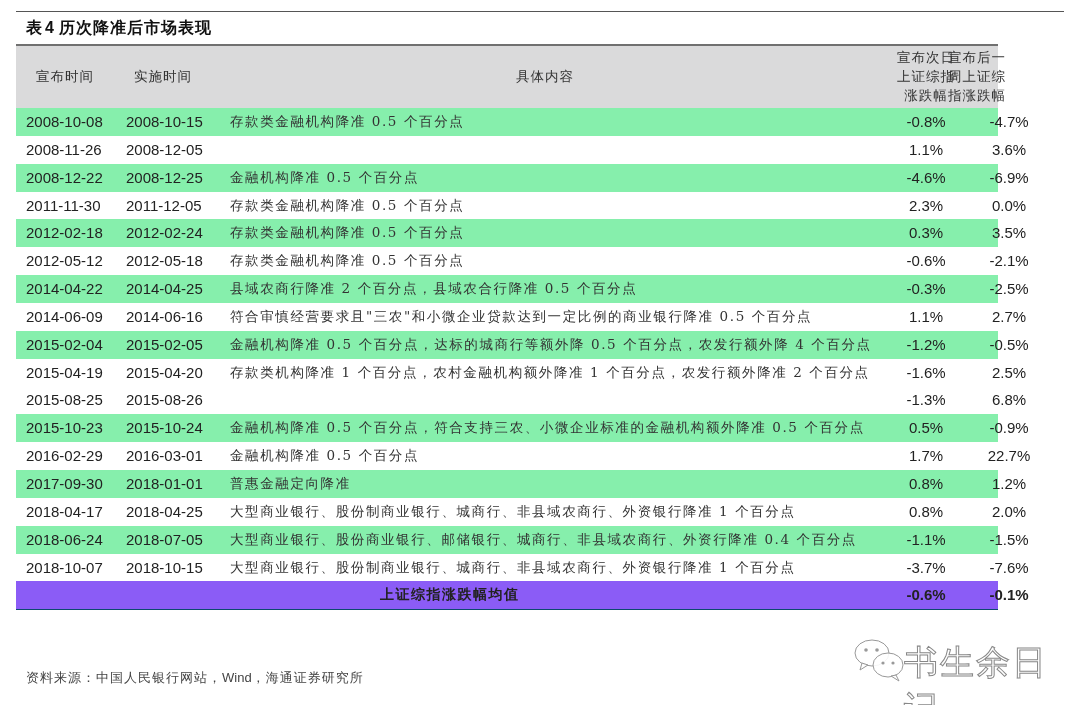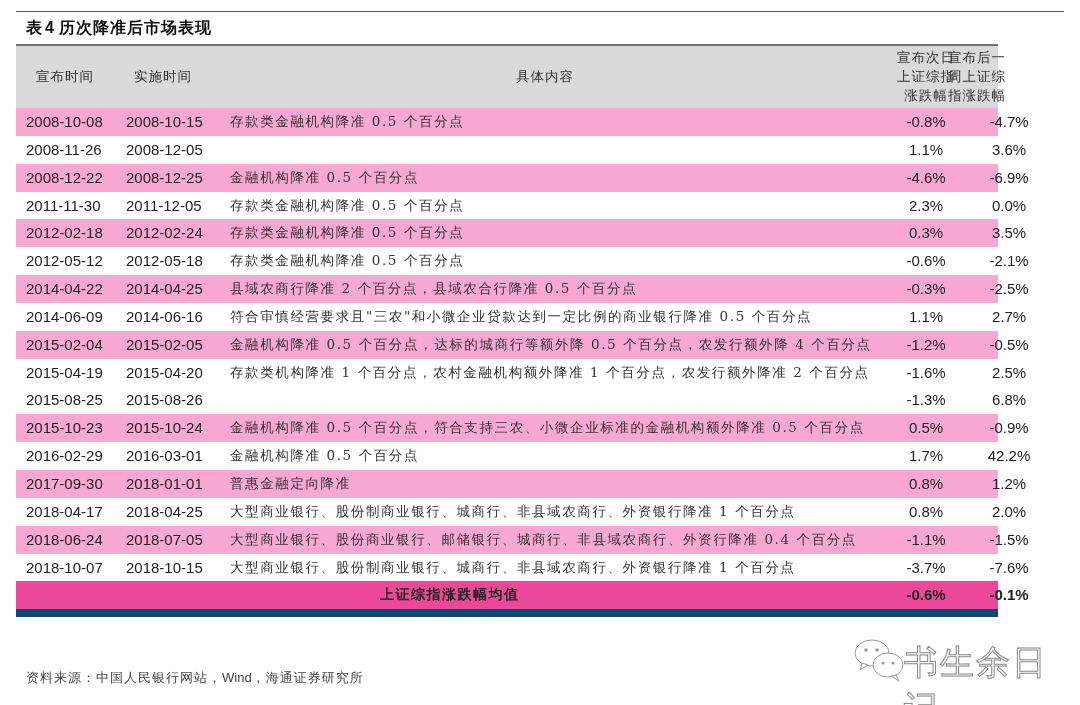"2008-10-08" .row.alt { background: #f9a8d4 -> #86efac }
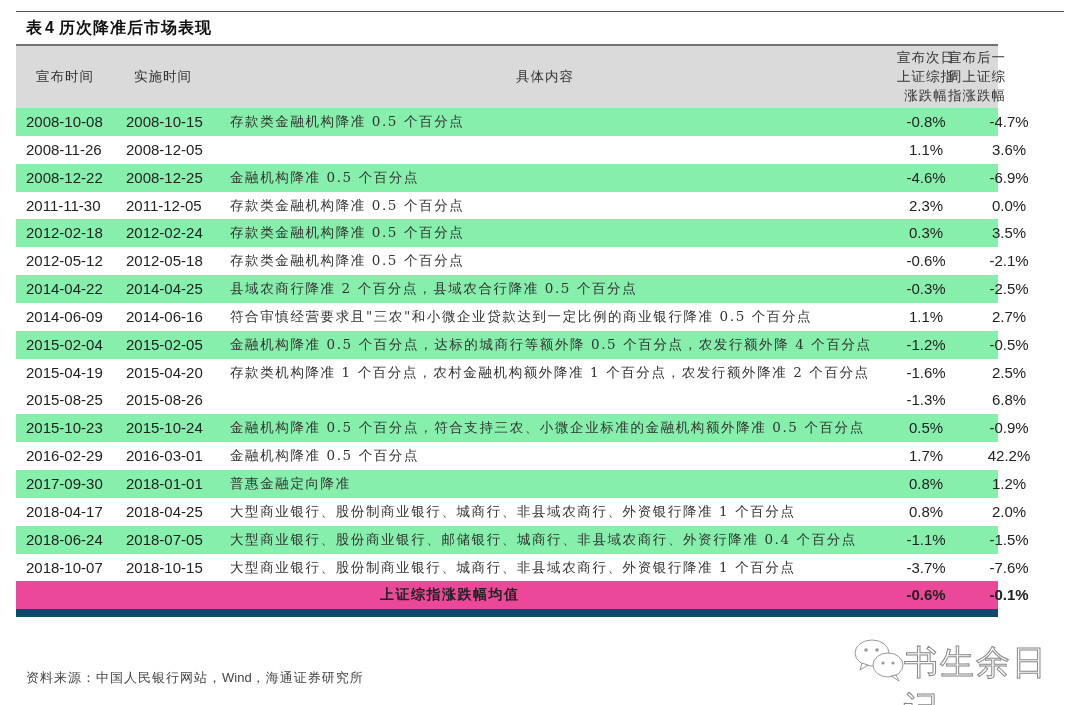"42.2%" div.v { text: 42.2% -> 22.7% }
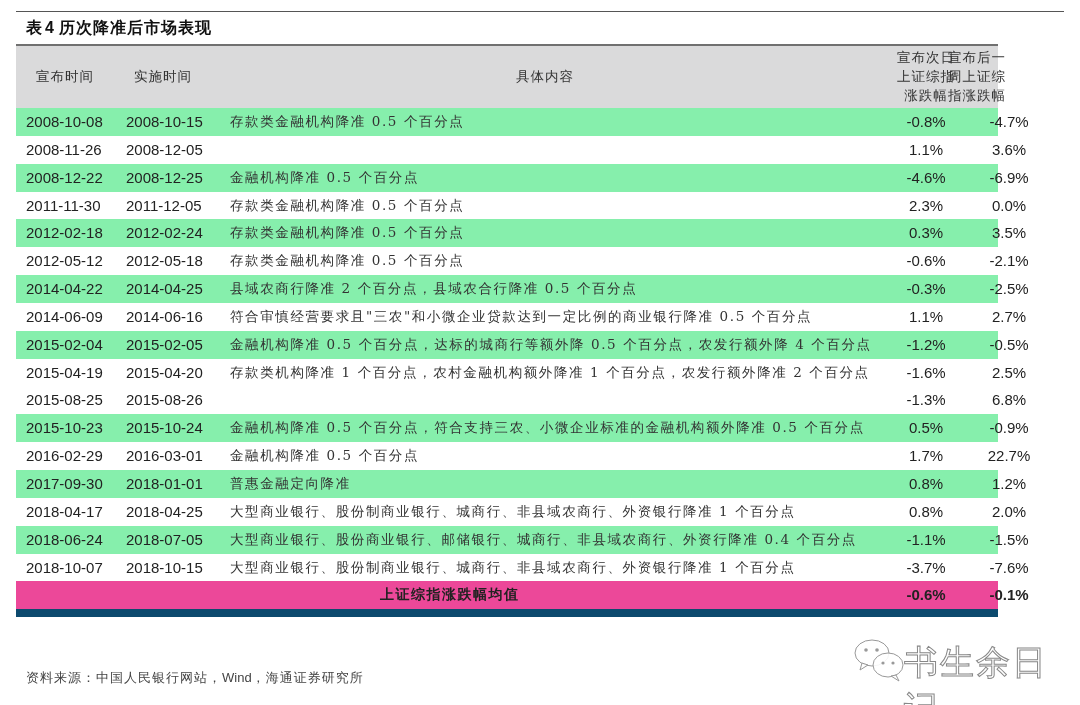"上证综指涨跌幅均值" .summary { background: #ec4899 -> #8b5cf6; border-bottom: 8px solid #0c4a6e -> 1px solid #0c4a6e }
